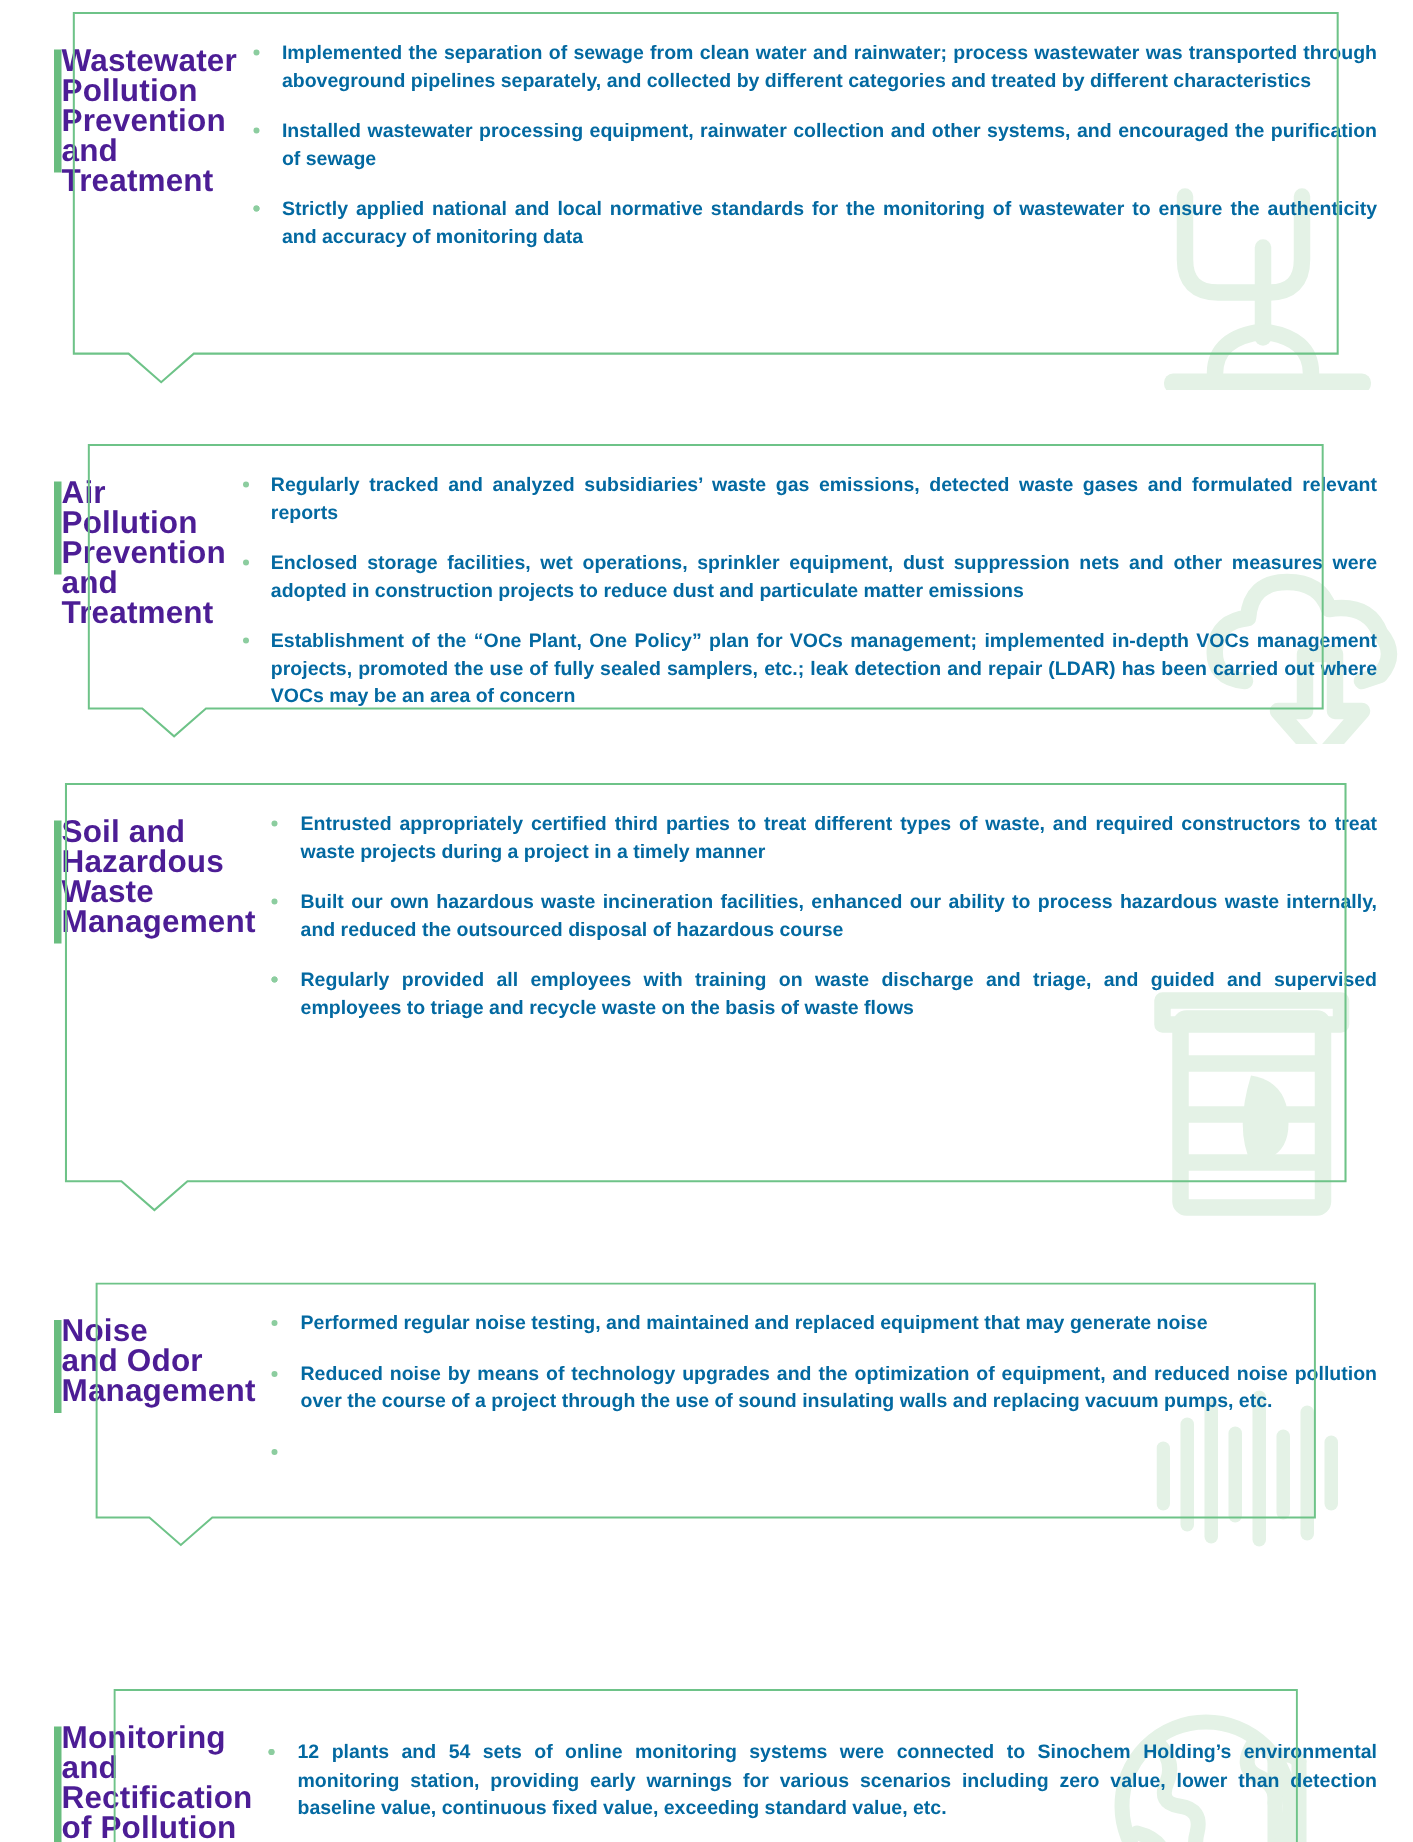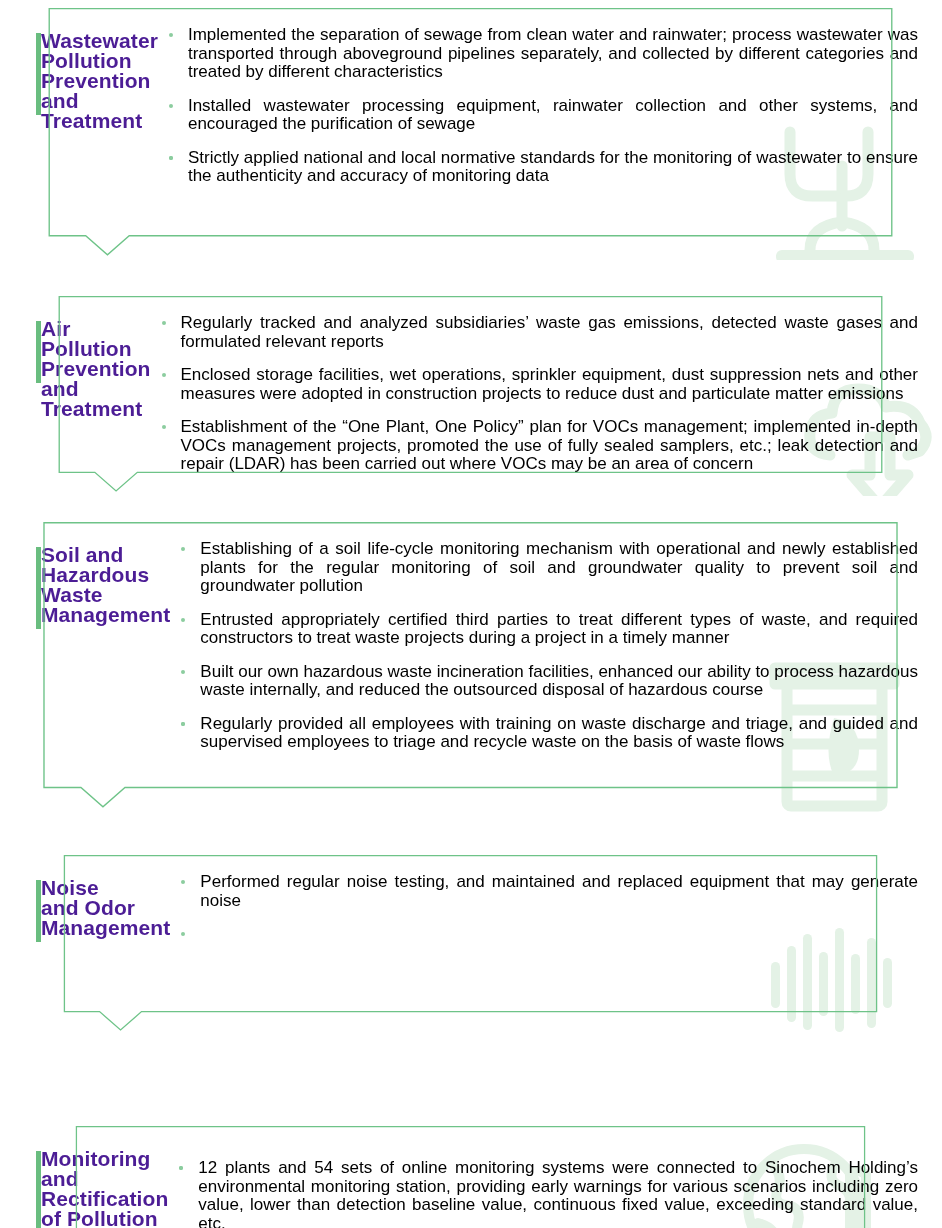"Implemented the separation of sewage" ul.bullets li { color: #000000 -> #0369a1; font-size: 17px -> 13px; font-weight: none -> bold }
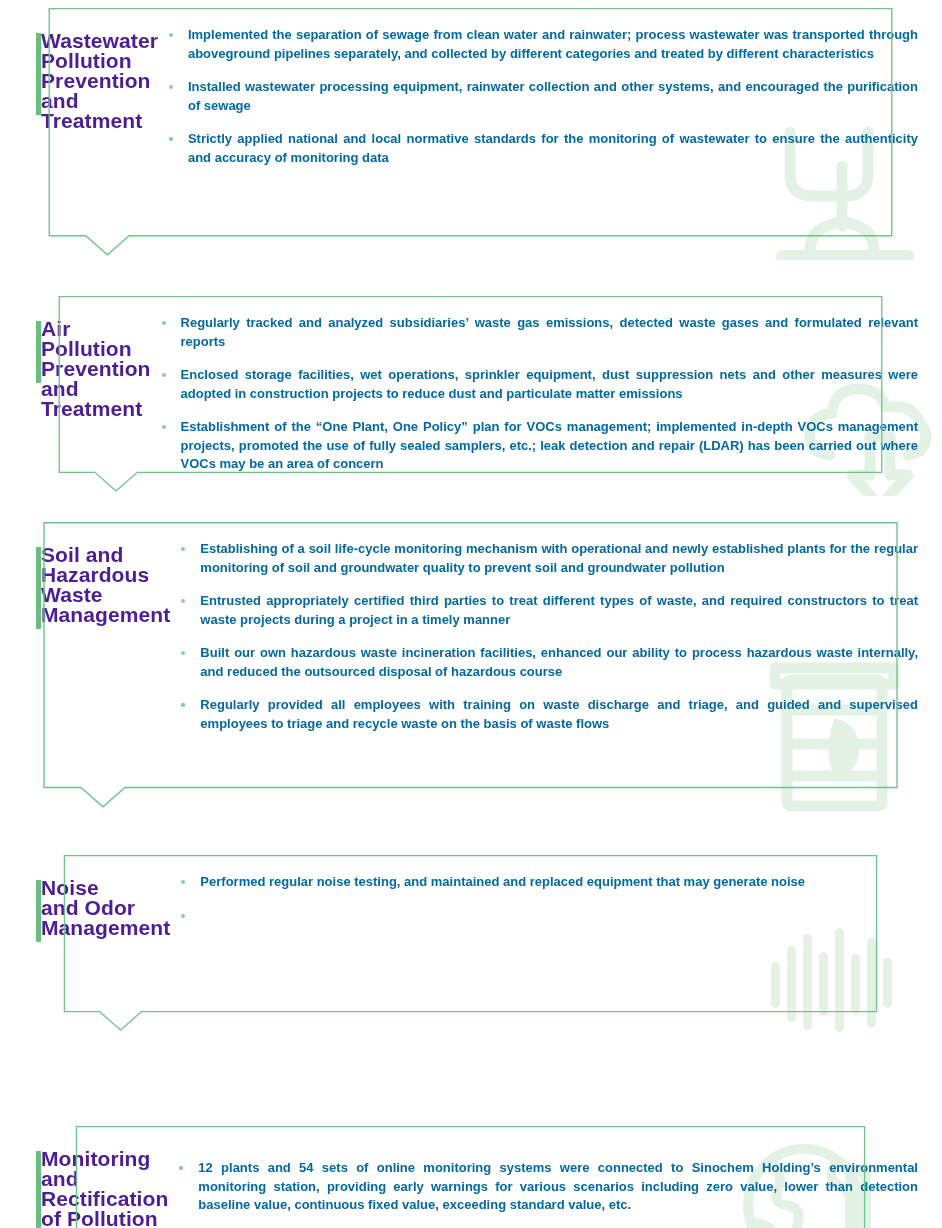"Establishing of a soil life-cycle" li { html: <li><span></span><span>Establishing of a soil life-cycle monitoring mechanism with operational and newly established plants for the regular monitoring of soil and groundwater quality to prevent soil and groundwater pollution</span></li> -> none }
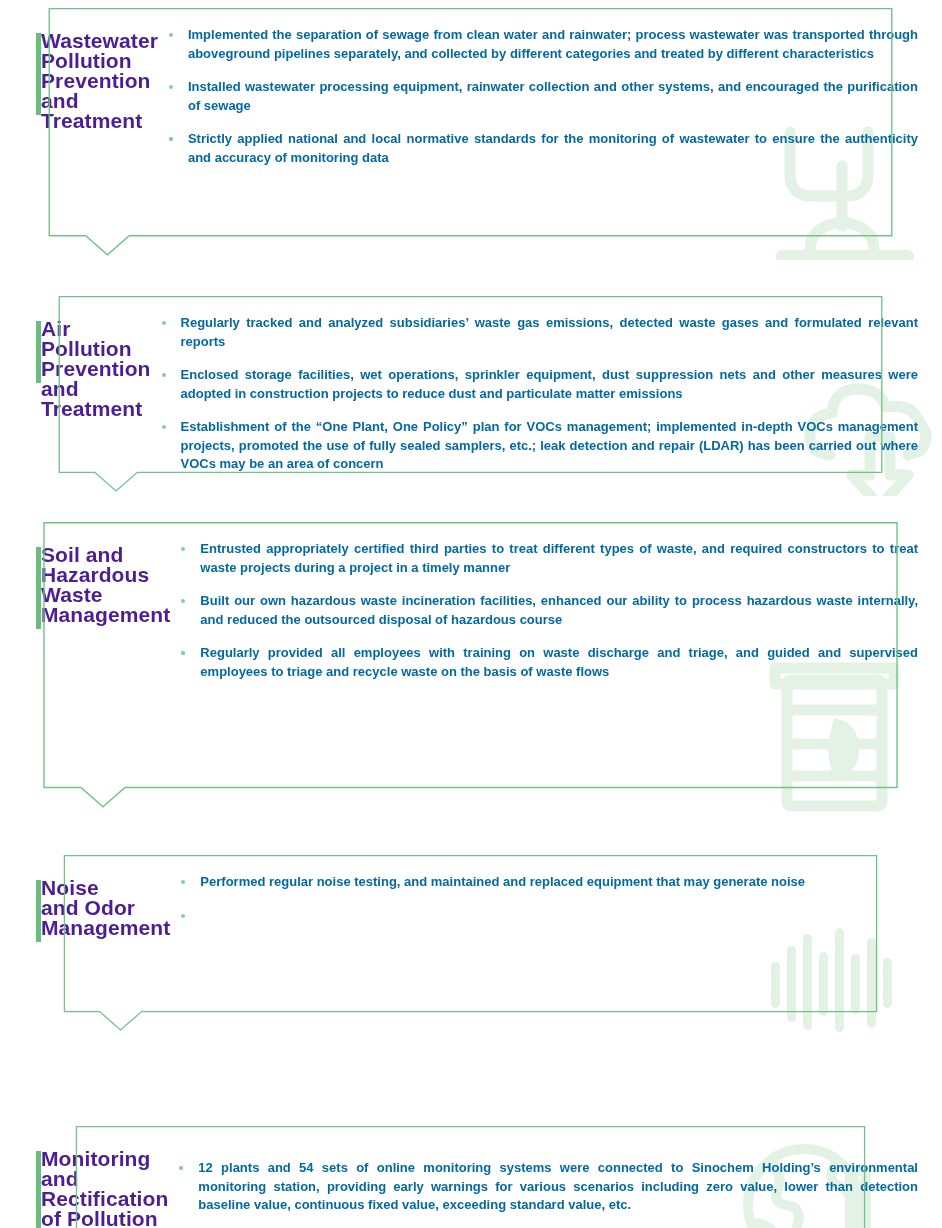"Reduced noise by means of" li { html: none -> <li><span></span><span>Reduced noise by means of technology upgrades and the optimization of equipment, and reduced noise pollution over the course of a project through the use of sound insulating walls and replacing vacuum pumps, etc.</span></li> }
